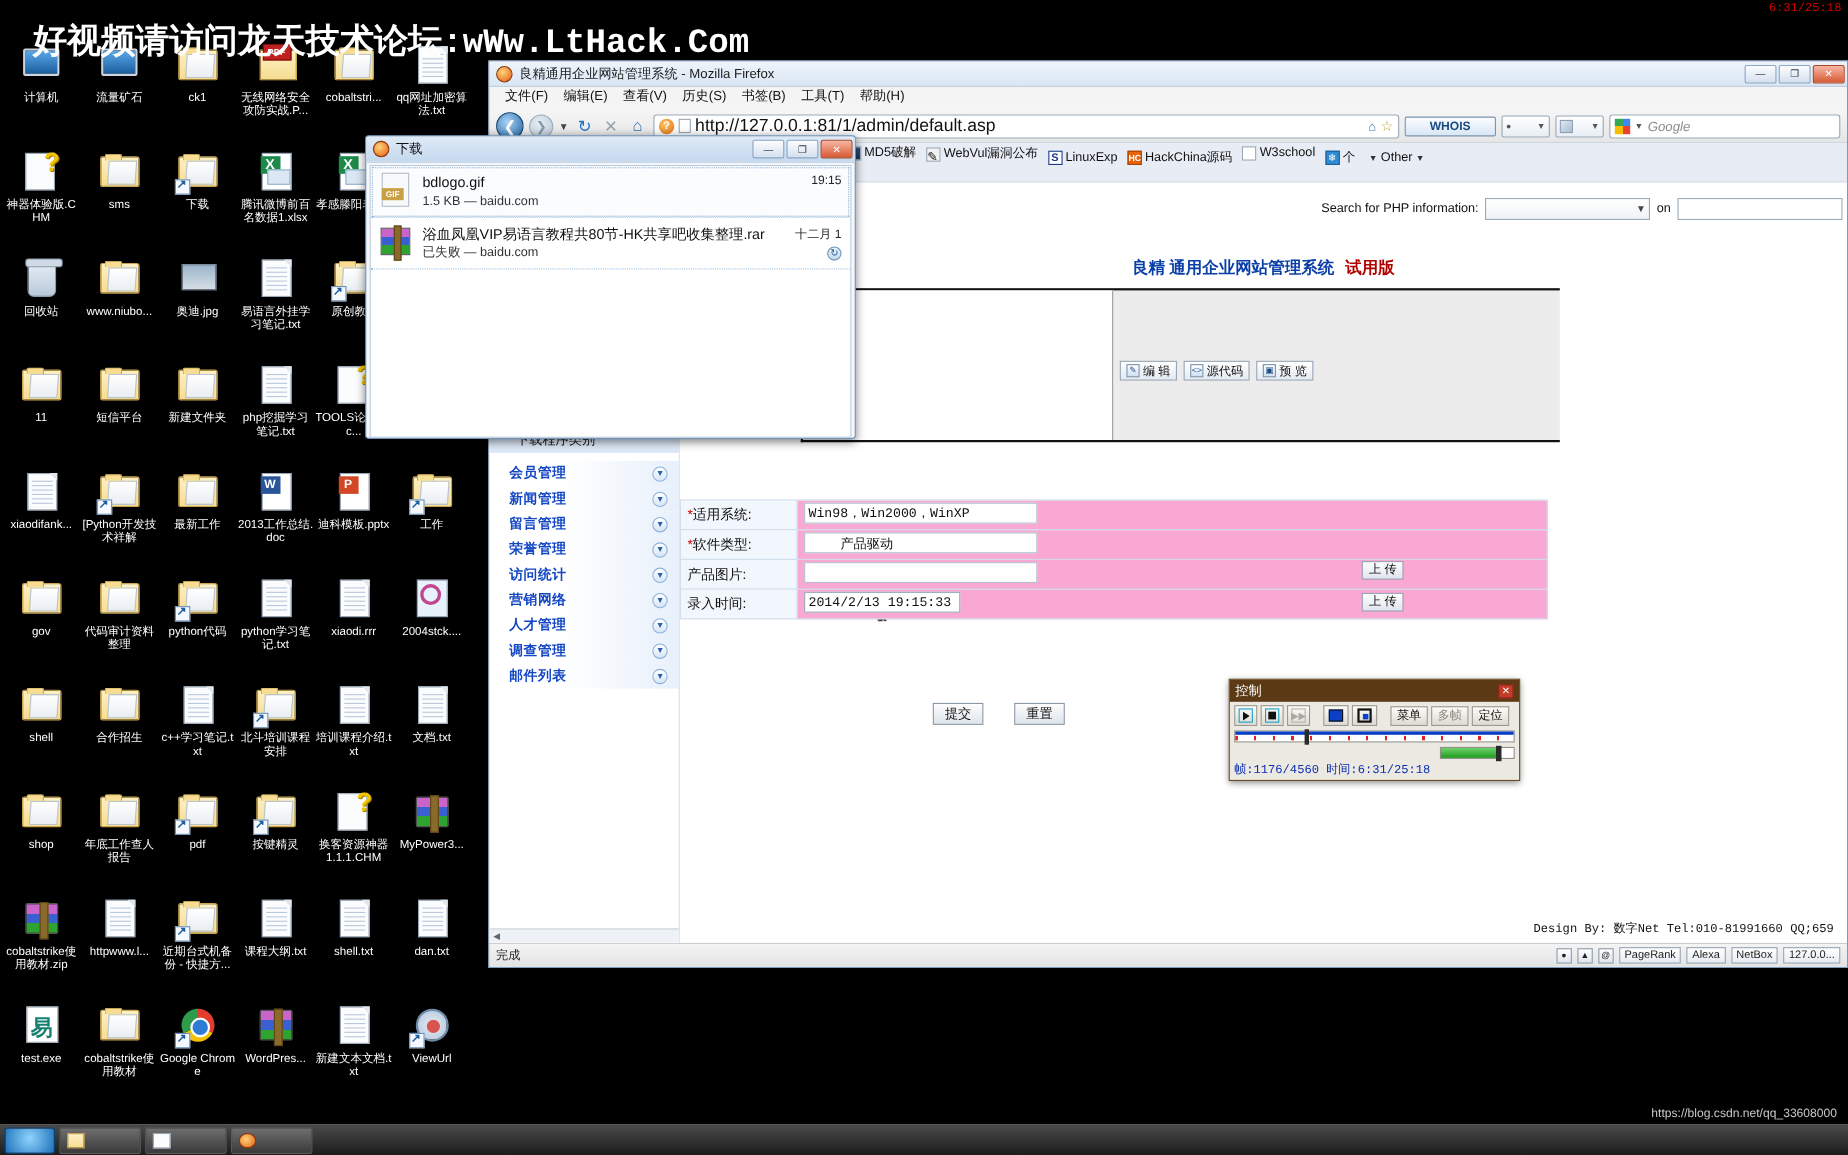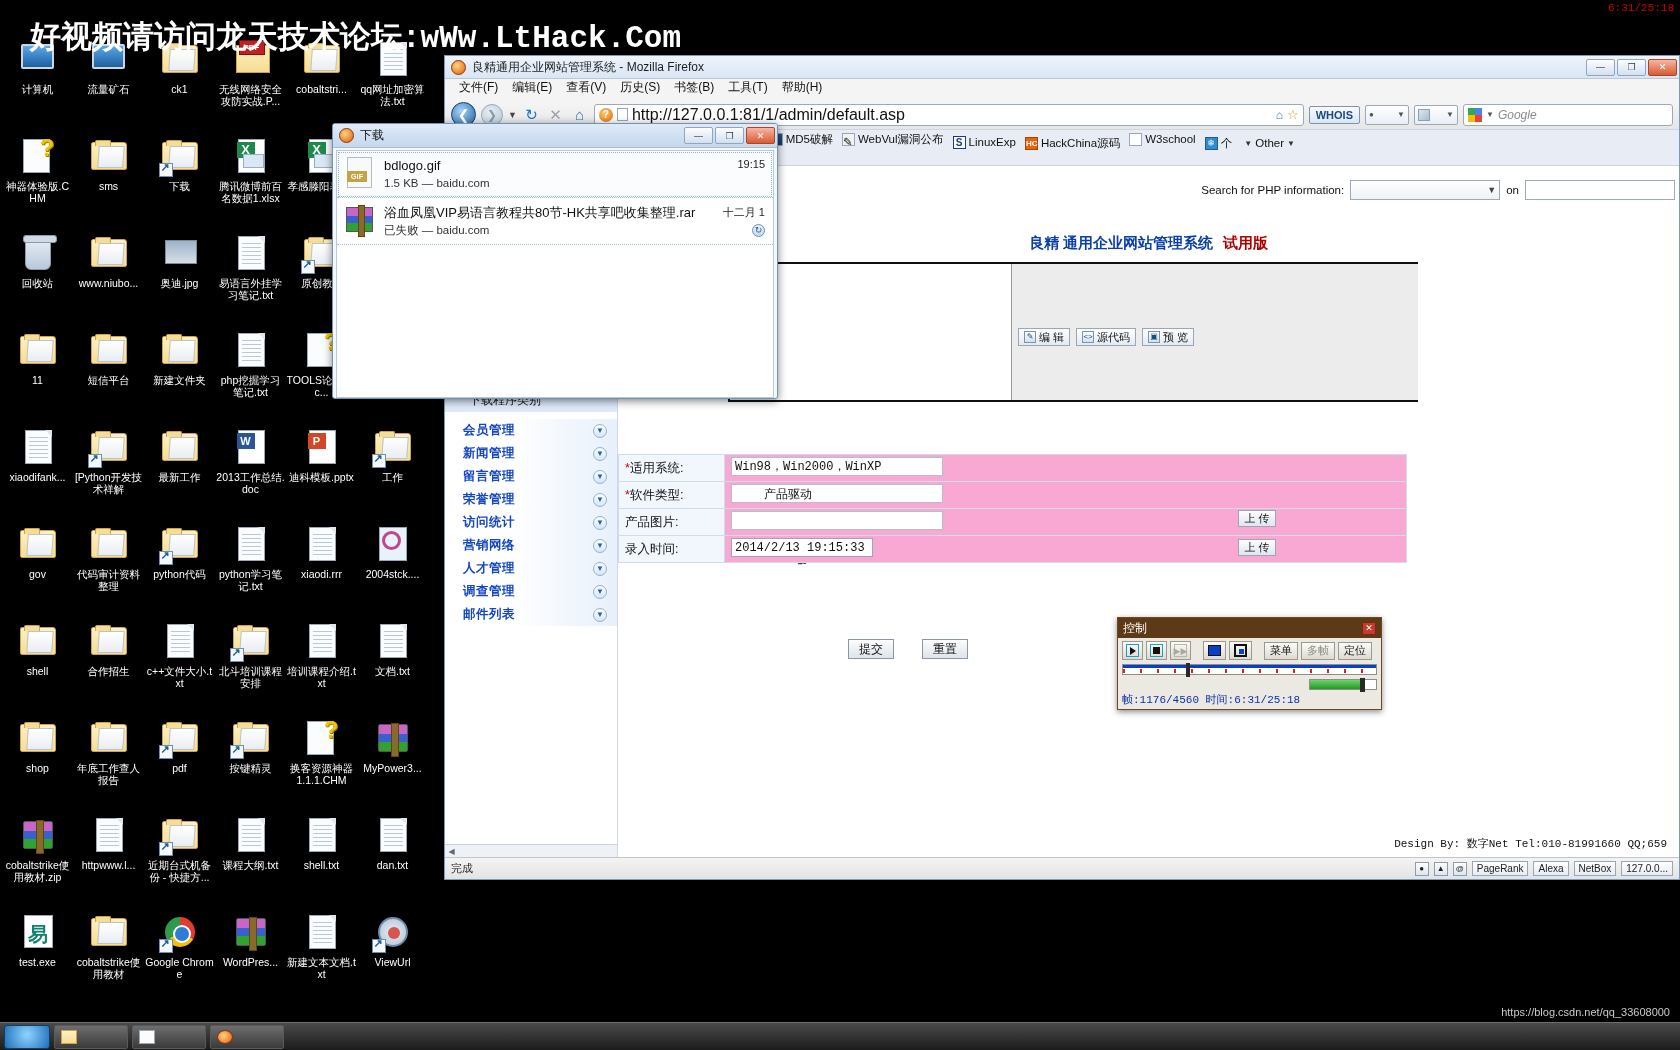"WHOIS" .whois-btn { padding: 0 6px -> 0 22px }
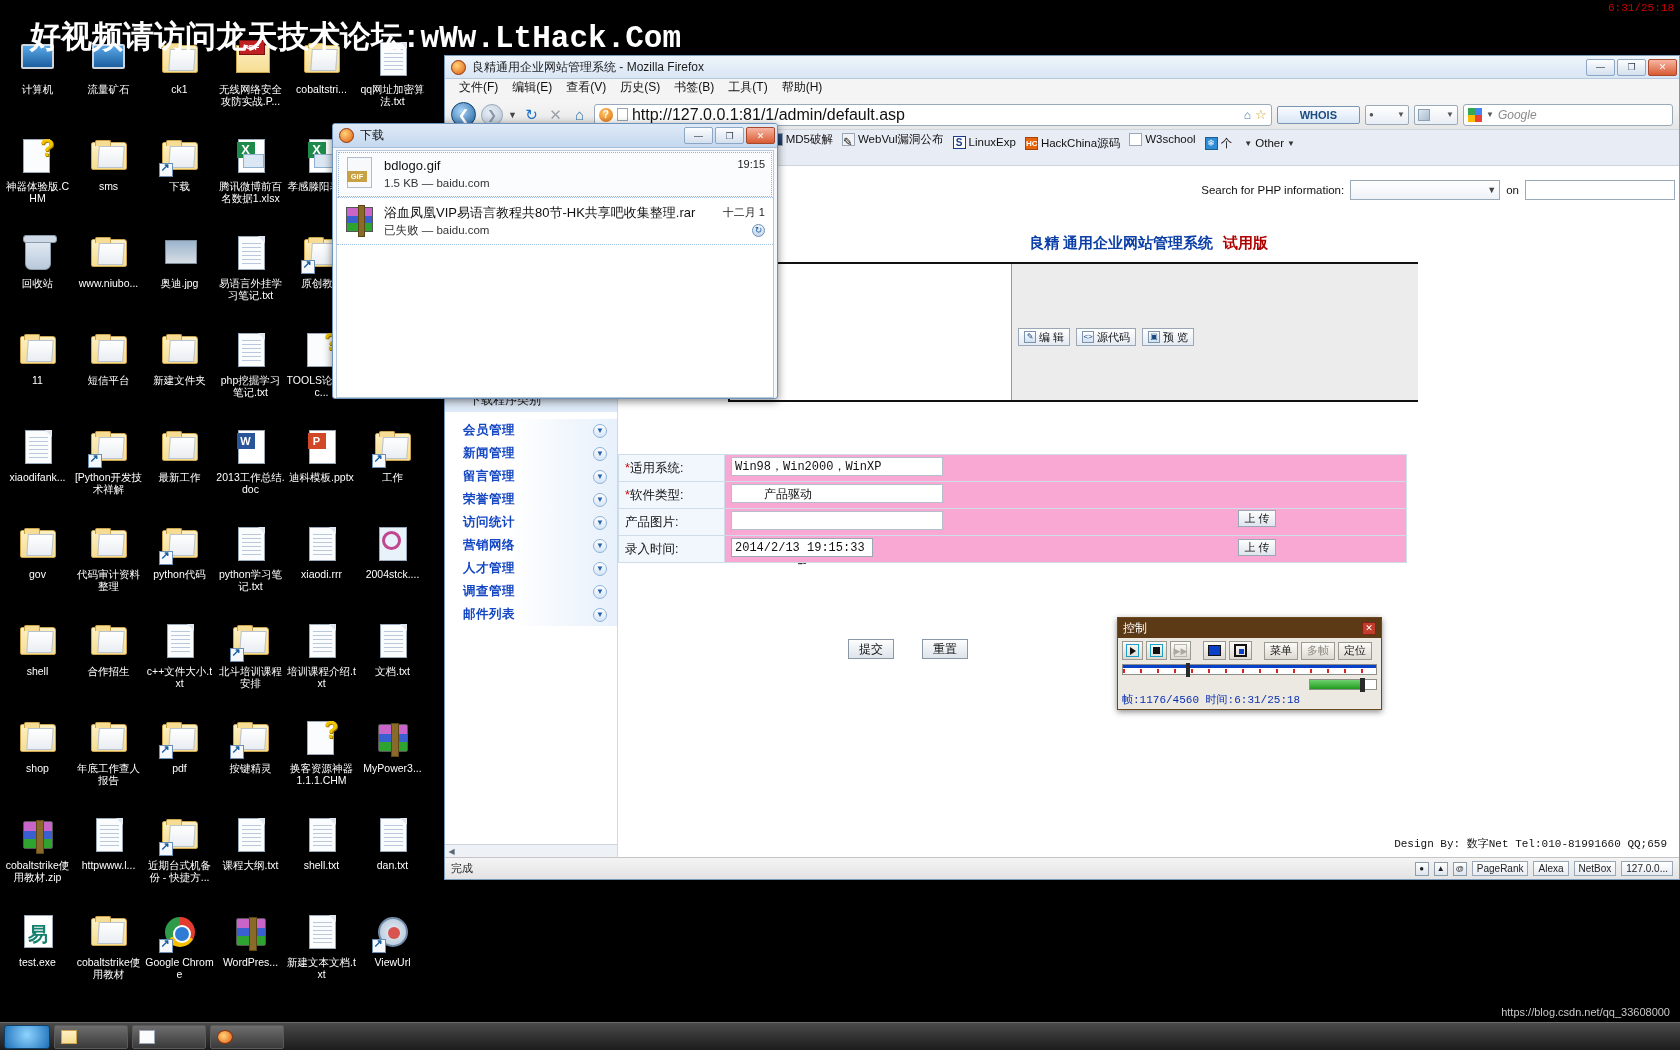"c++文件大小.txt" div.lab { text: c++文件大小.txt -> c++学习笔记.txt }
